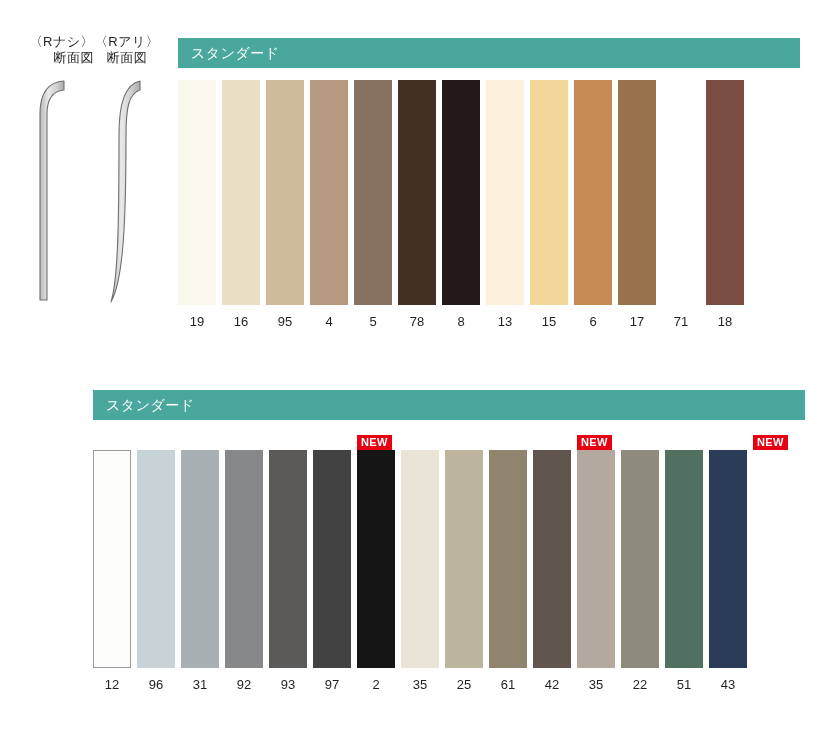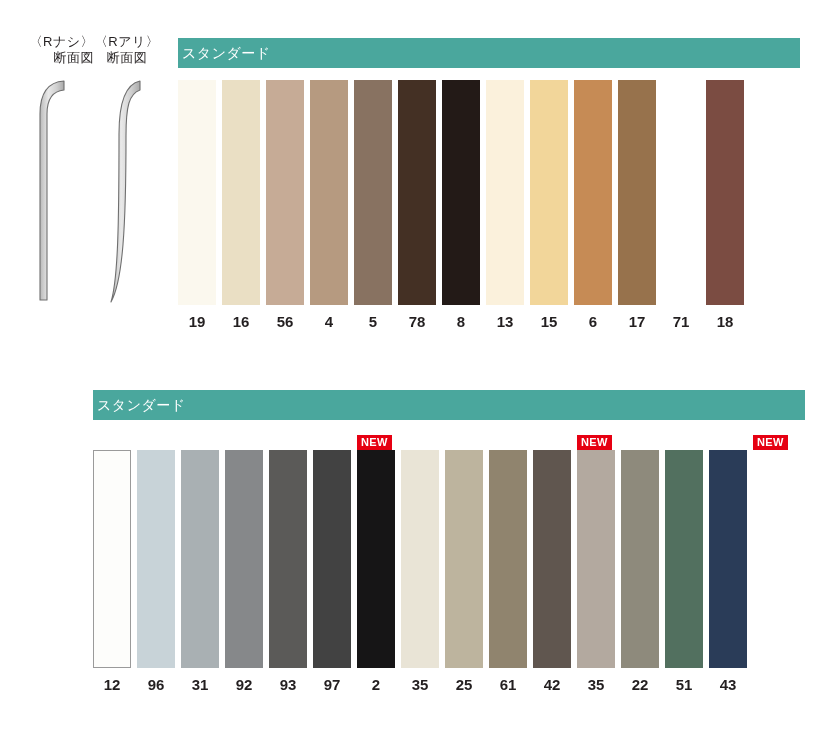"スタンダード" .group-header { padding-left: 4px -> 13px }
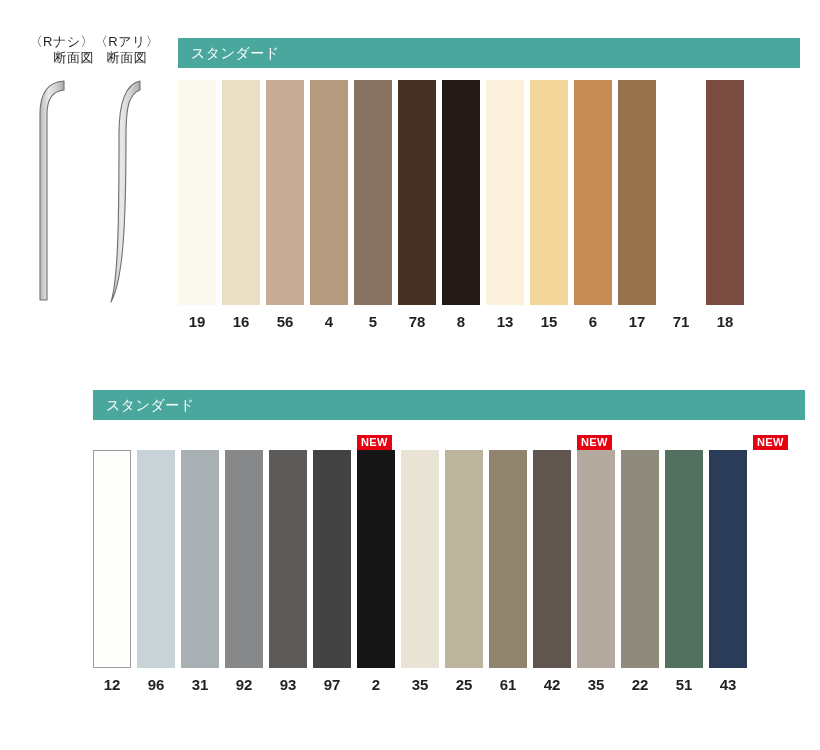"19" .swatch-label { font-size: 15px -> 13px; font-weight: bold -> normal }
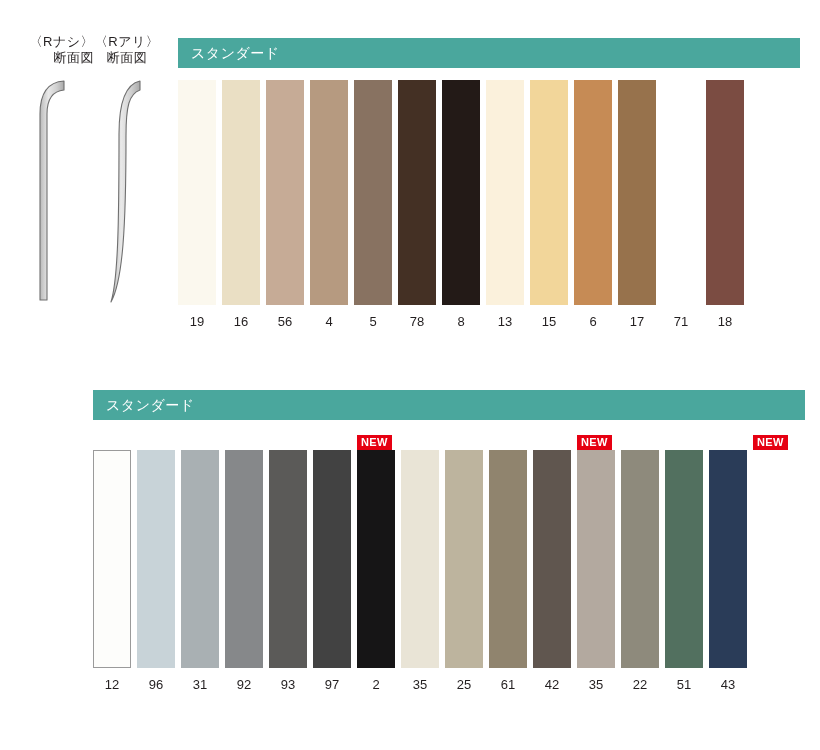"95" div.swatch-col { html: none -> <div> <div></div> <div>95</div> </div> }
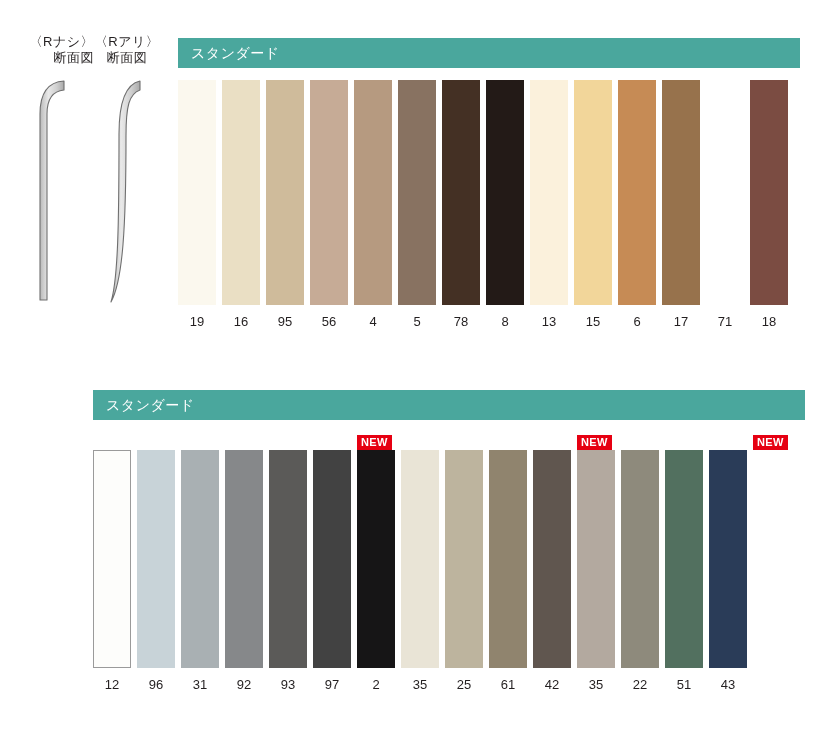"56" div.swatch-col { html: <div> <div></div> <div>56</div> </div> -> none }
